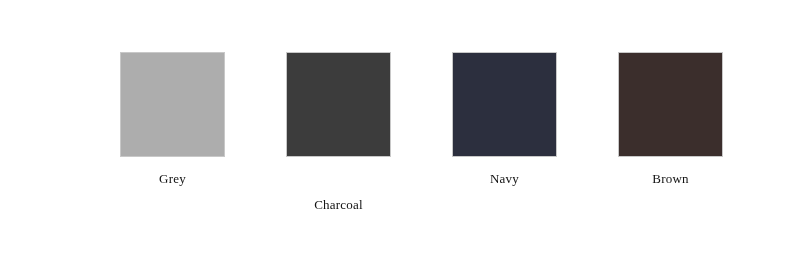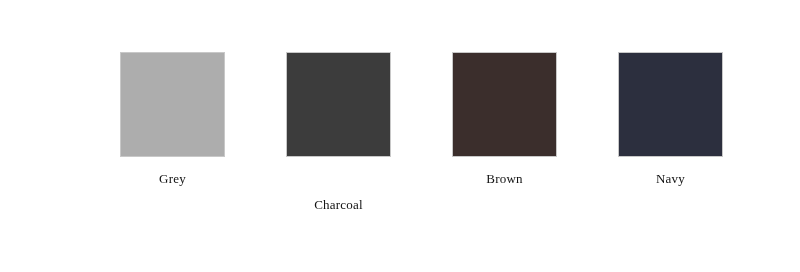"Brown" div.swatch-cell { order: before "Navy" -> after "Navy" }
